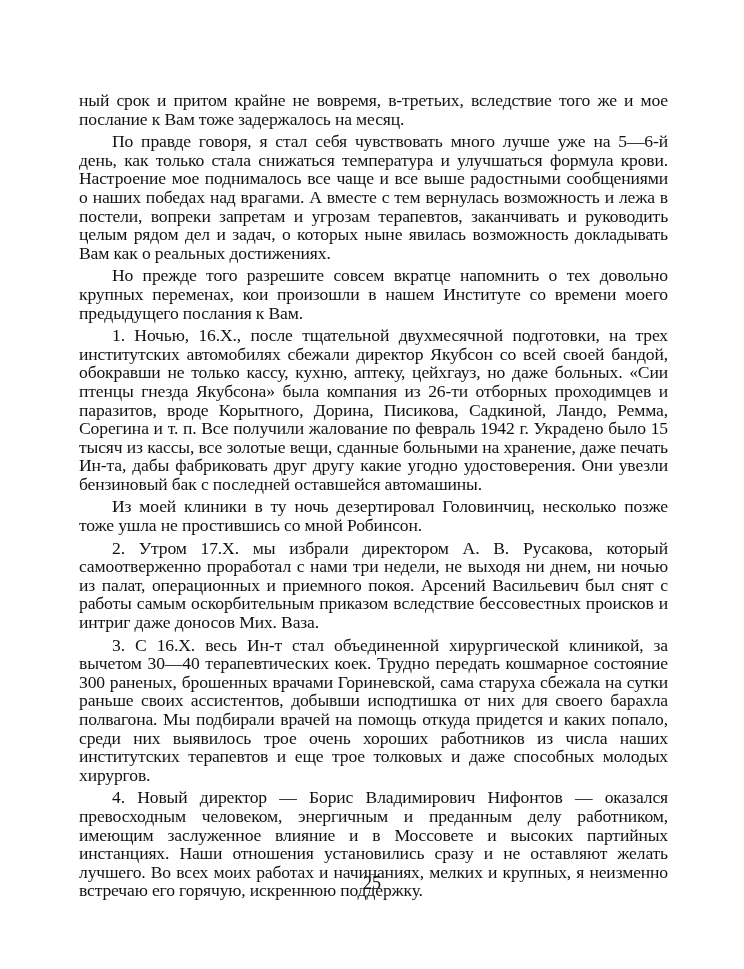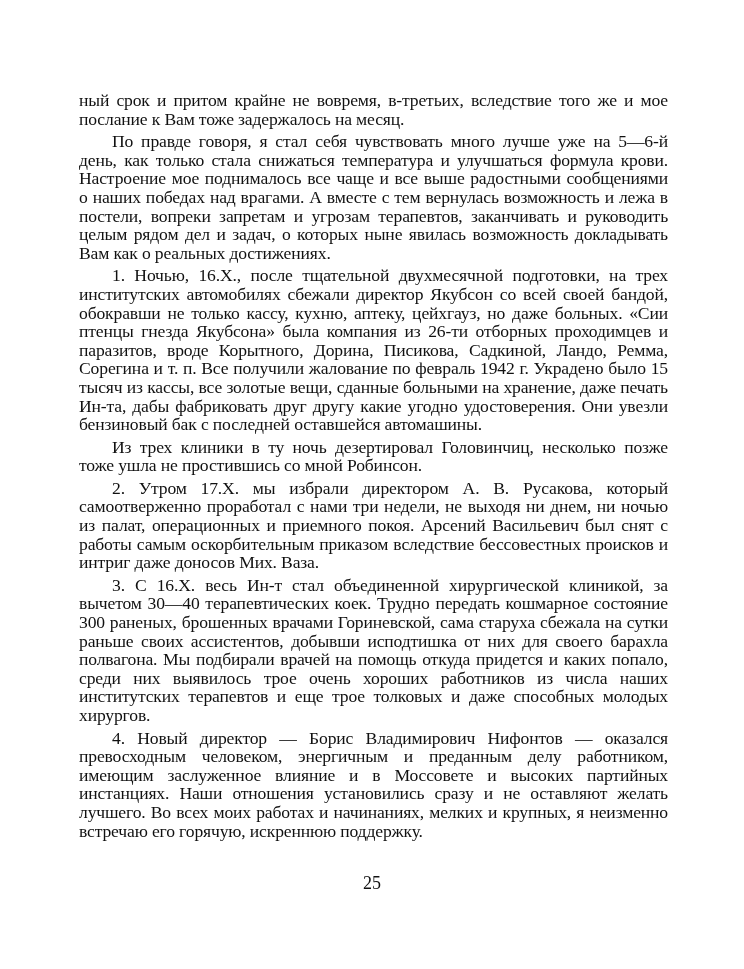"Но прежде того разрешите совсем" p.para { html: none -> <p>Но прежде того разрешите совсем вкратце напомнить о тех довольно крупных переменах, кои произошли в нашем Институте со времени моего предыдущего послания к Вам.</p> }
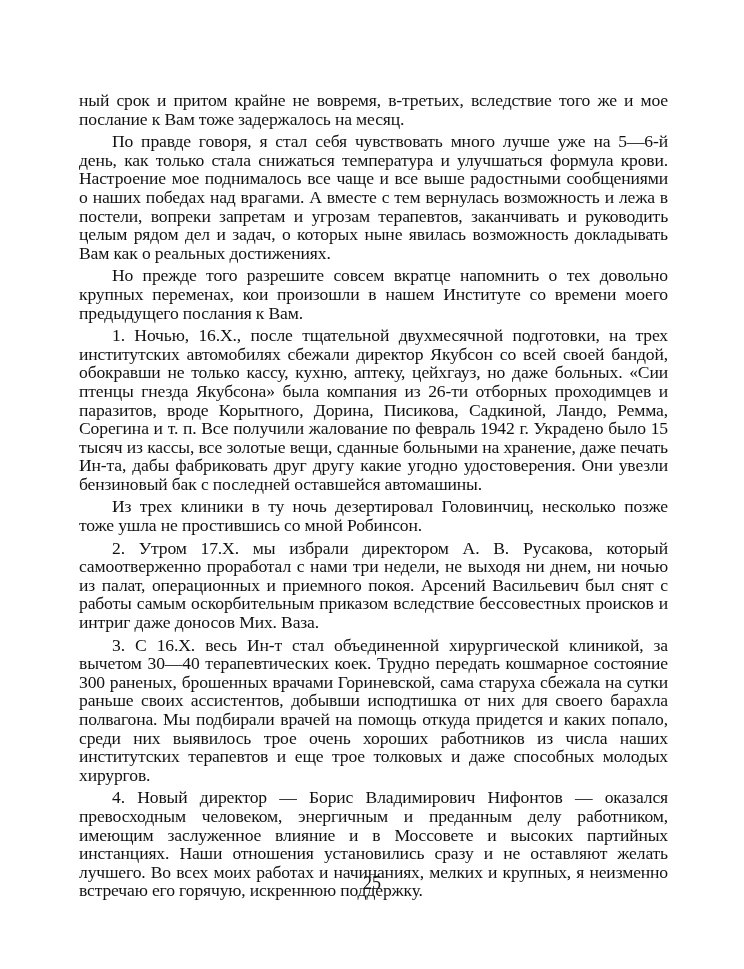"Из трех клиники в ту" p.para { text: трех -> моей }
